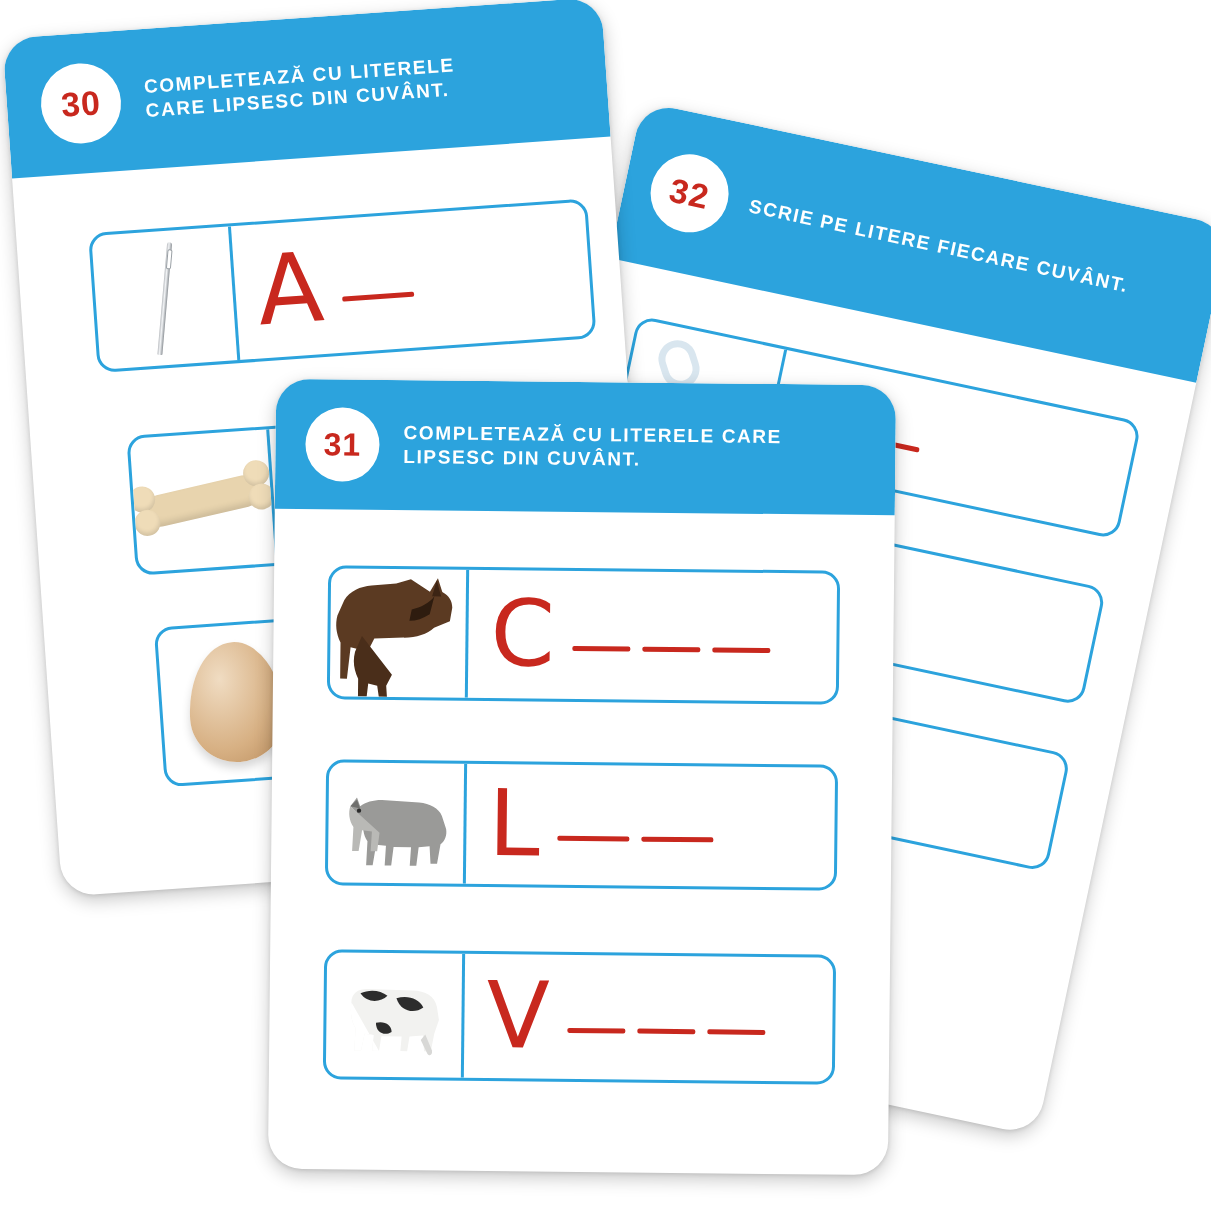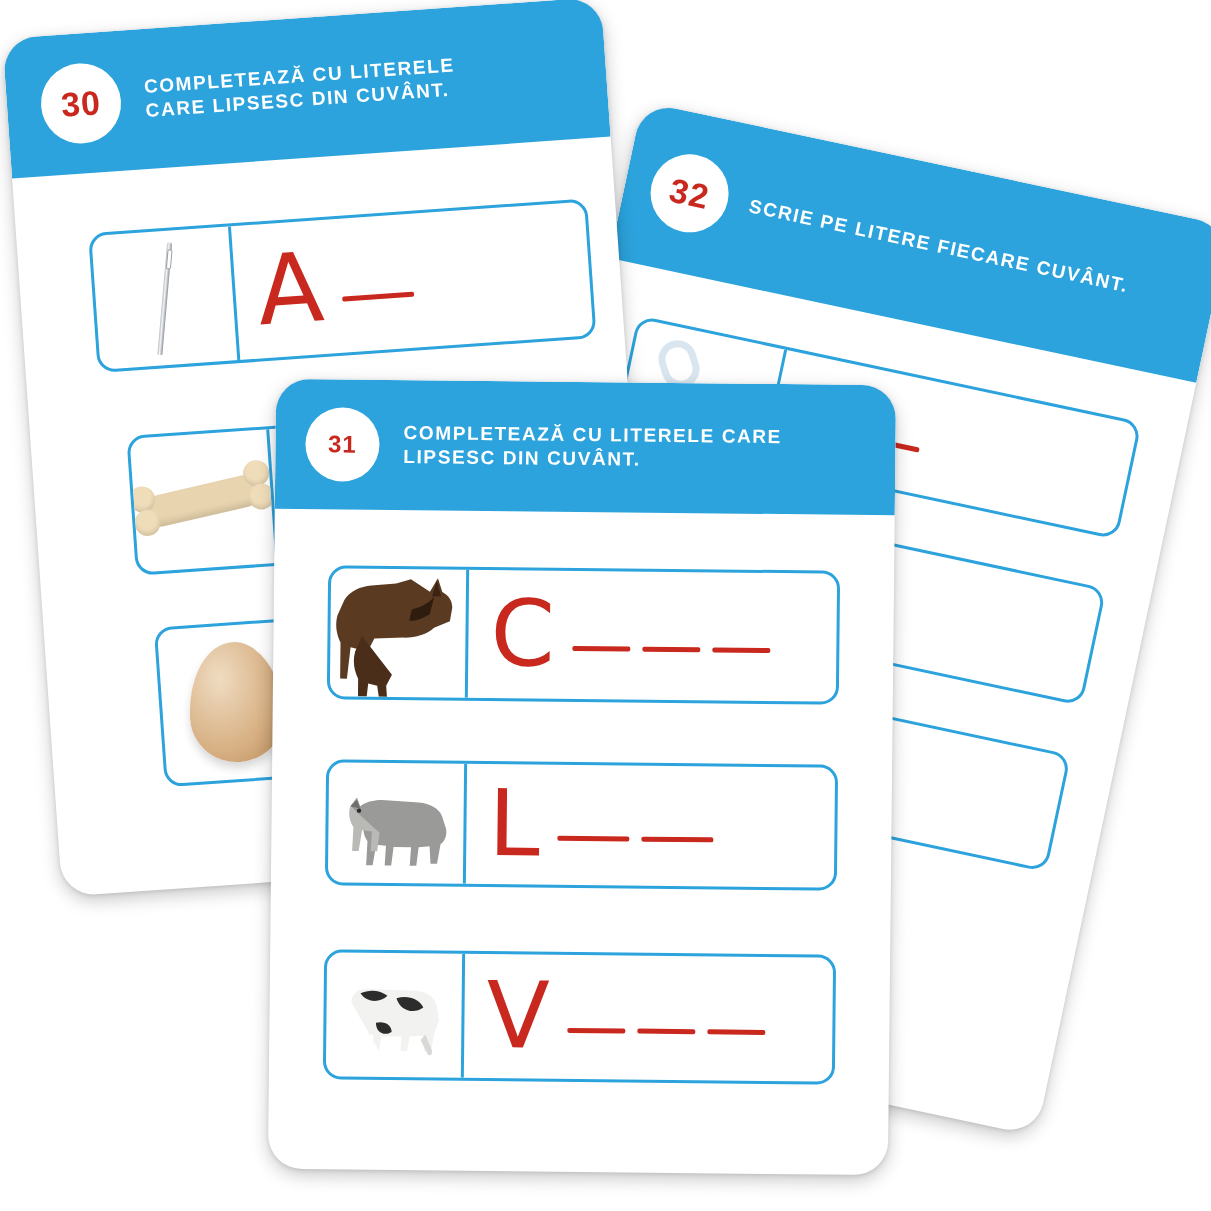"31" div.badge { font-size: 24px -> 32px }
